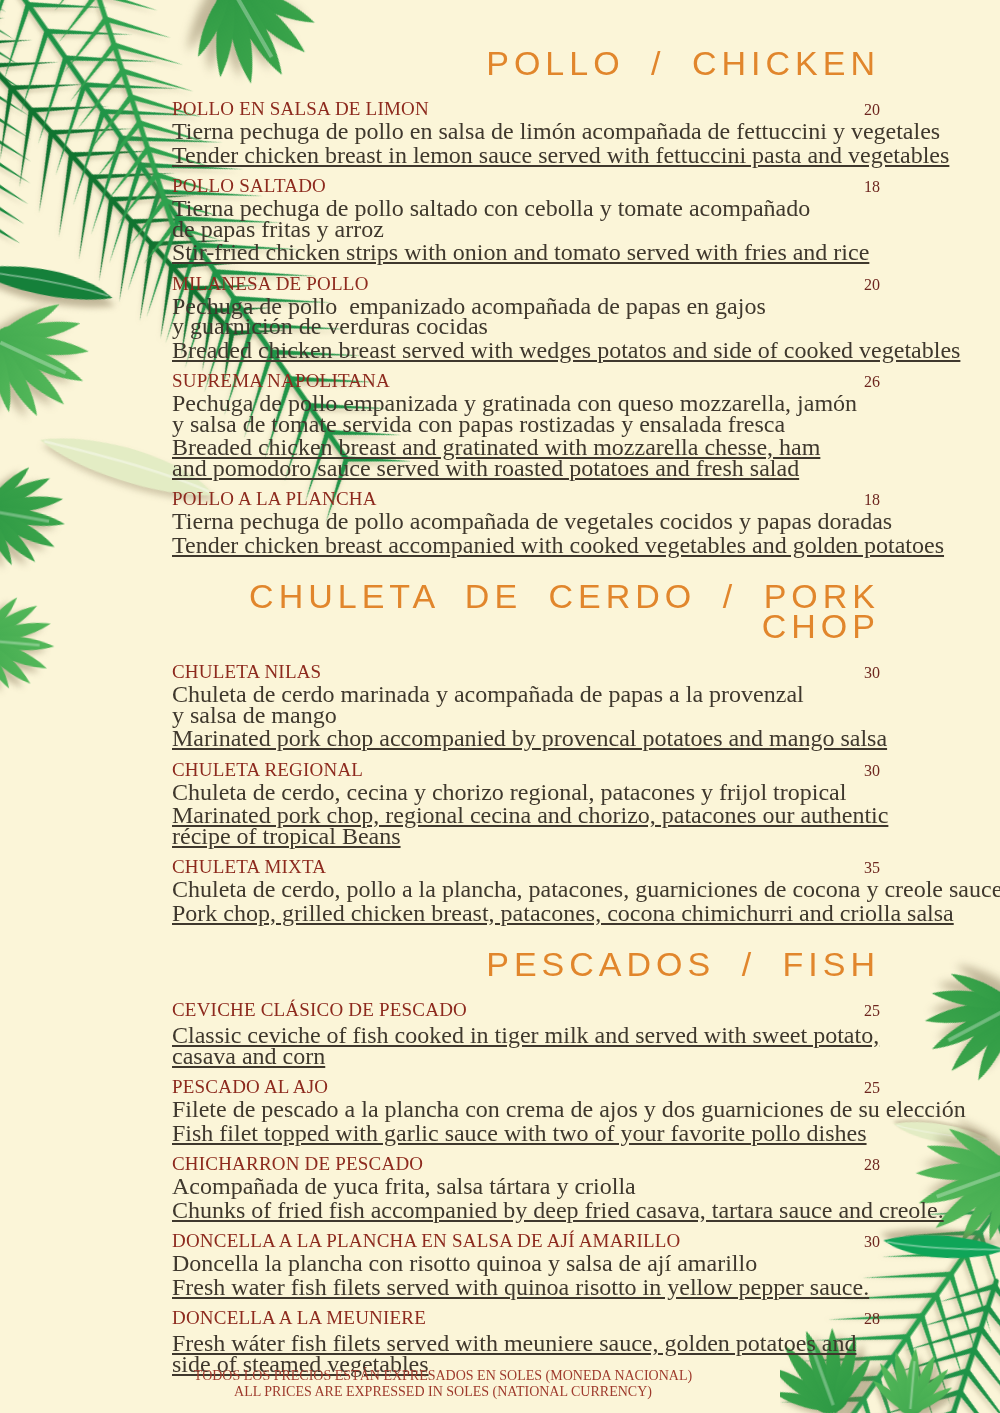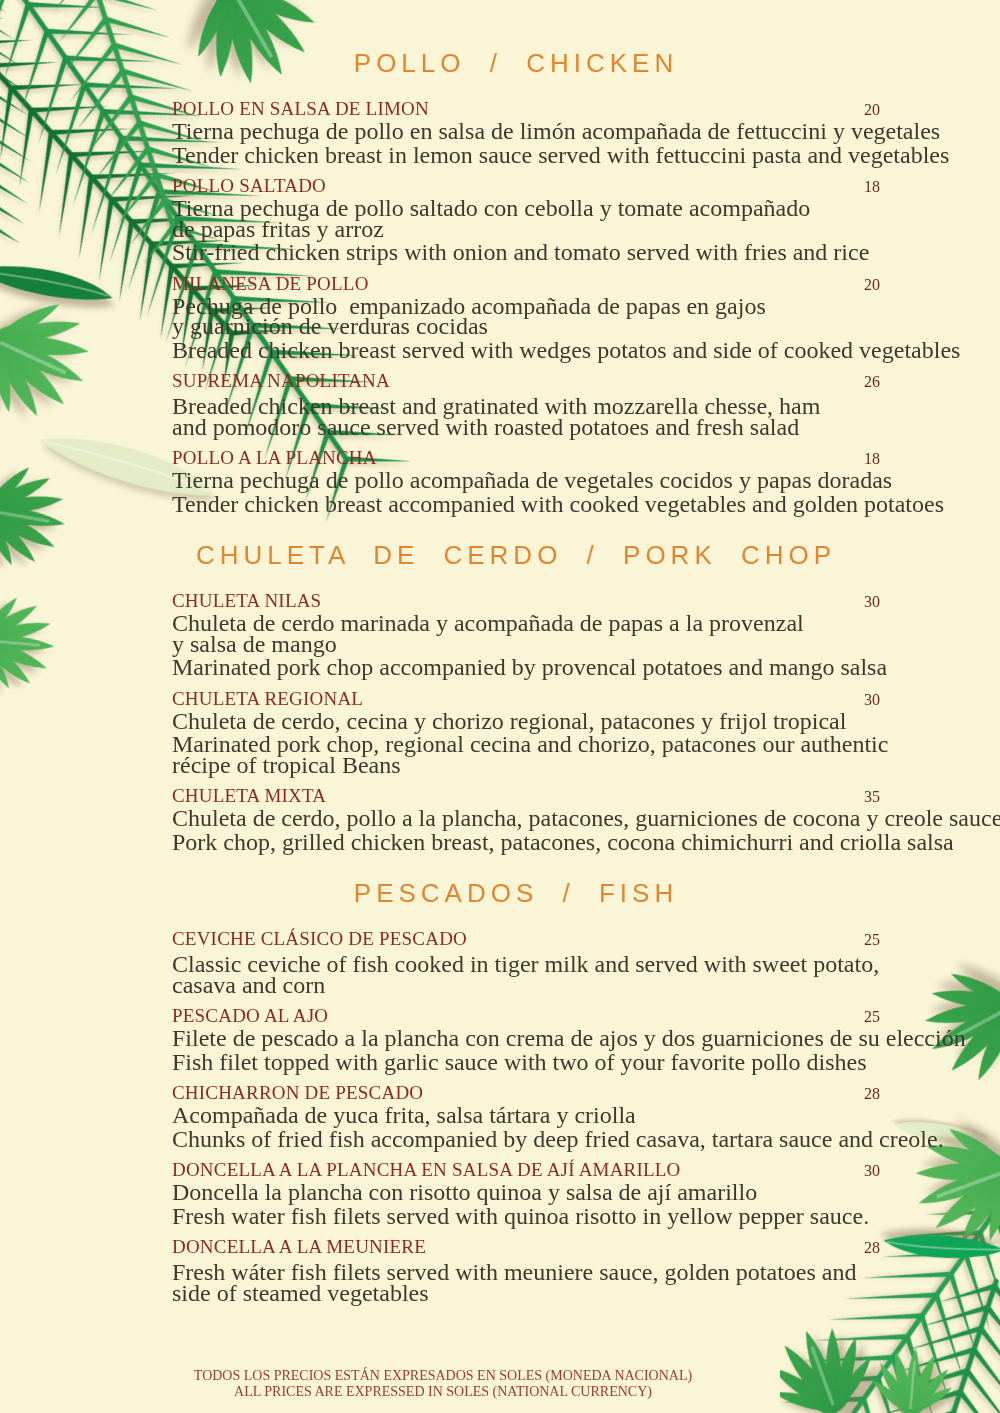"POLLO / CHICKEN" .section-h { font-size: 26px -> 34px; text-align: center -> right }
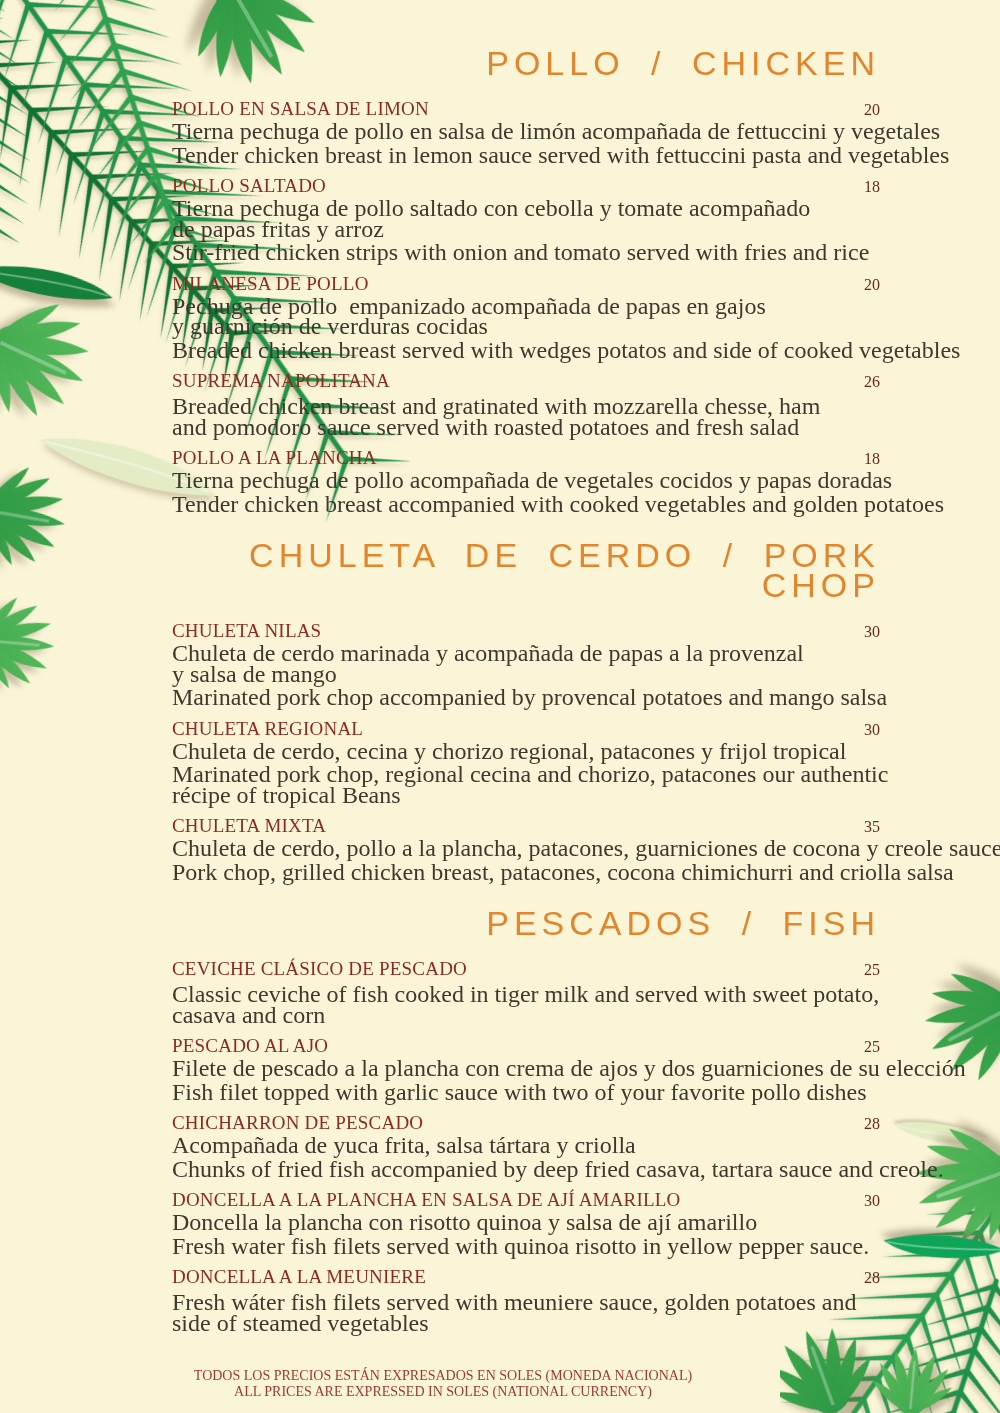"Tender chicken breast in lemon" .desc-en { text-decoration: none -> underline }
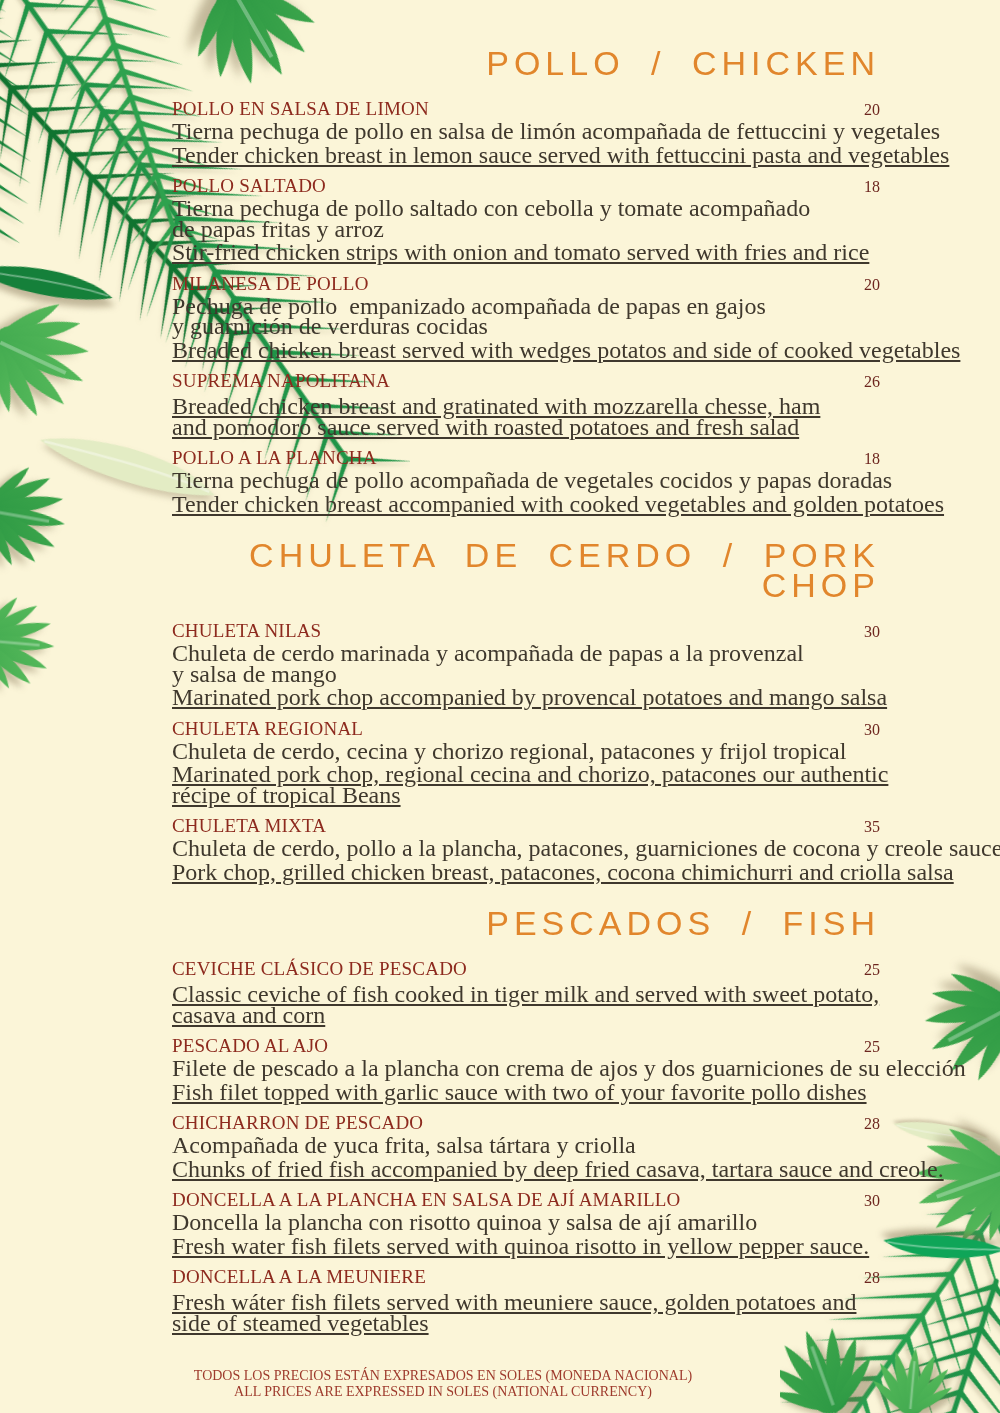"Pechuga de pollo empanizada y" div.desc { html: none -> <div>Pechuga de pollo empanizada y gratinada con queso mozzarella, jamón y salsa de tomate servida con papas rostizadas y ensalada fresca</div> }
